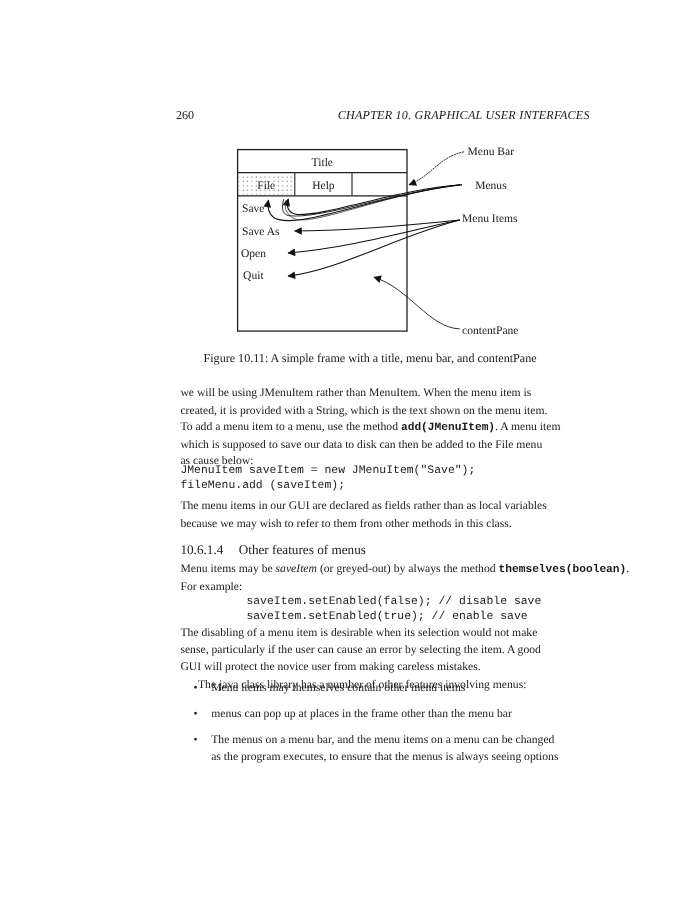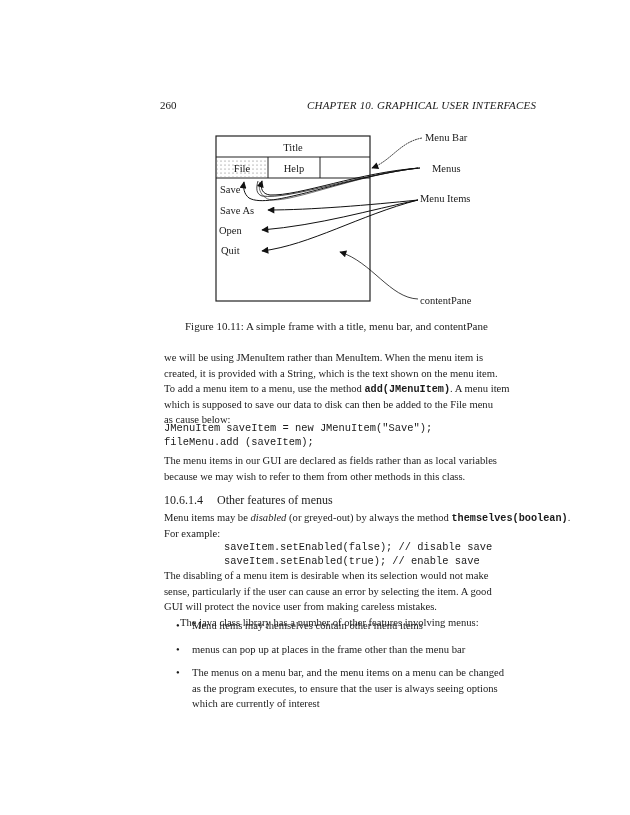"disabled" em { text: disabled -> saveItem }
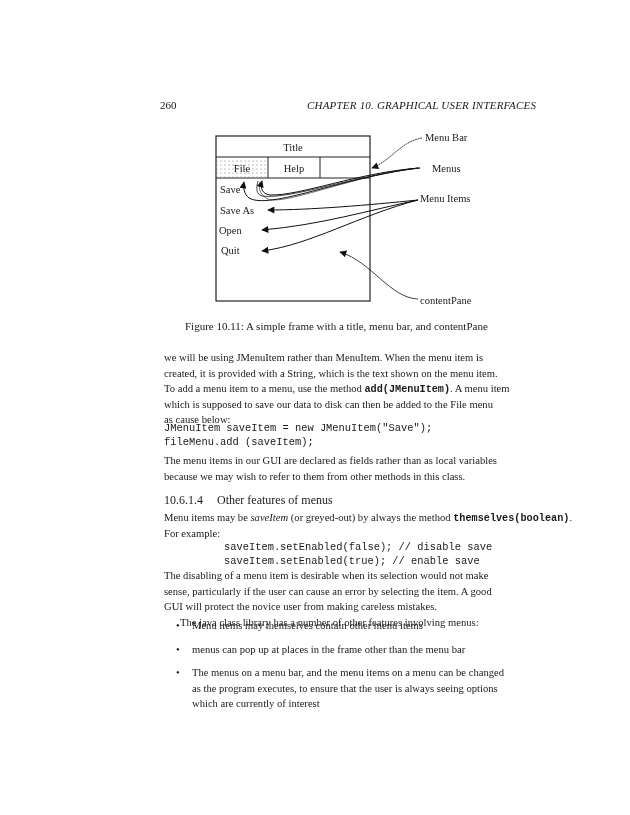"as the program executes, to" div.line { text: user -> menus }
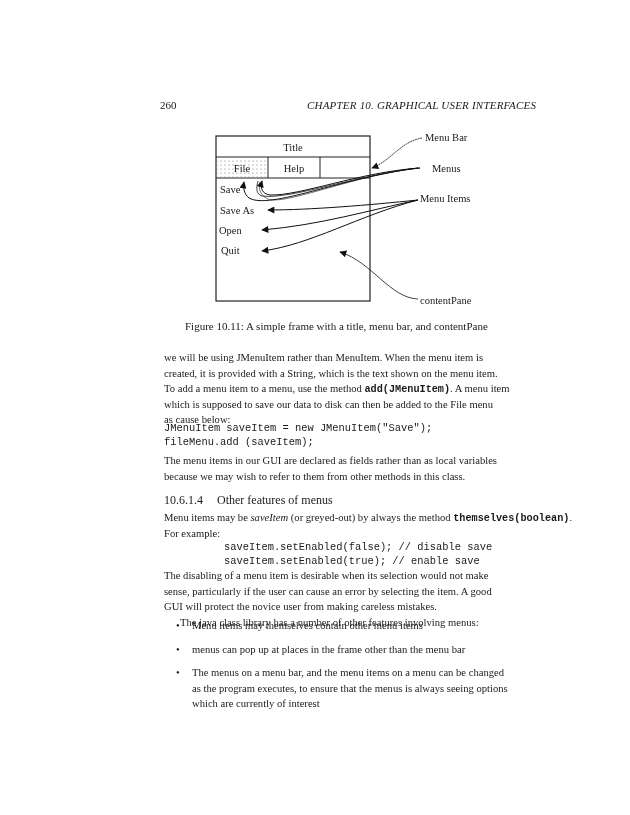"which are currently of interest" div.line { html: <div>which are currently of interest</div> -> none }
